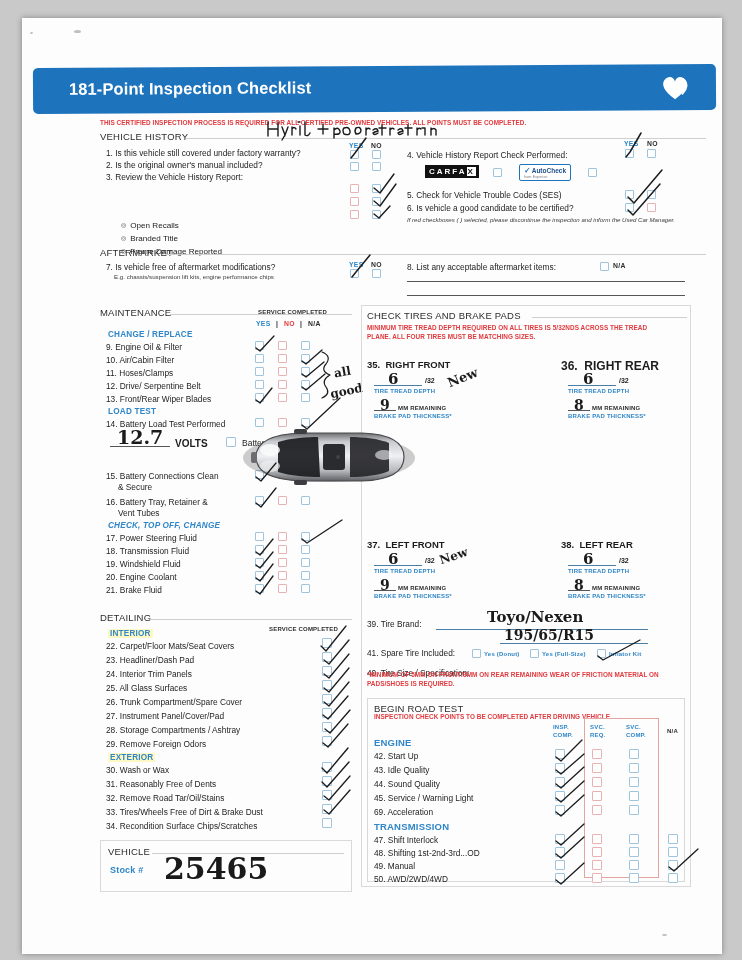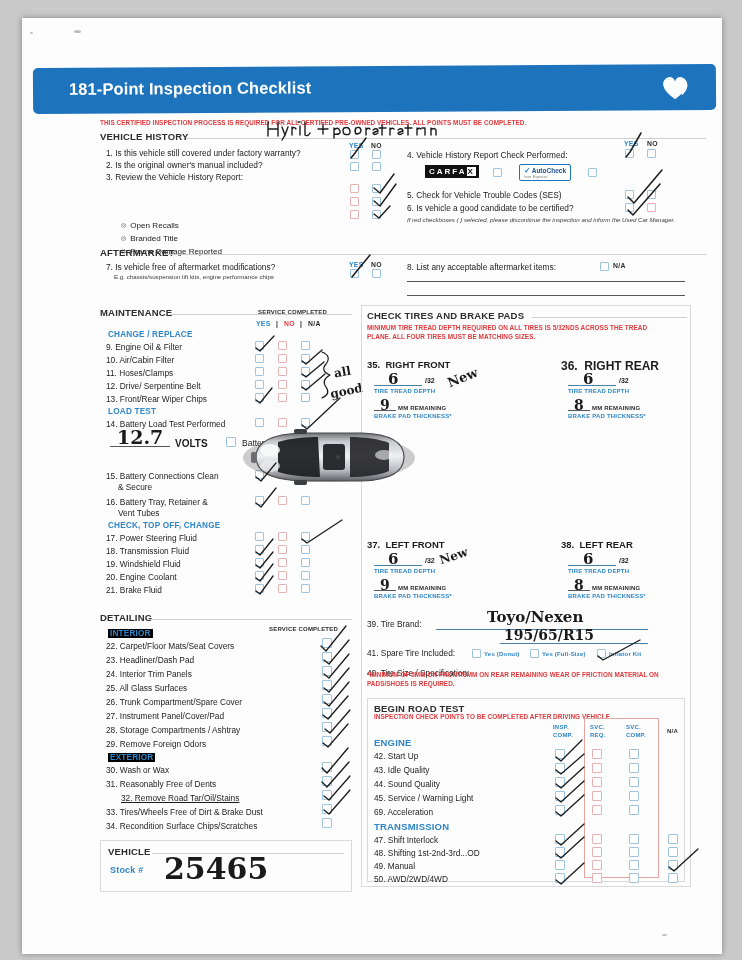"VEHICLE HISTORY" .sec-head { font-weight: bold -> normal }
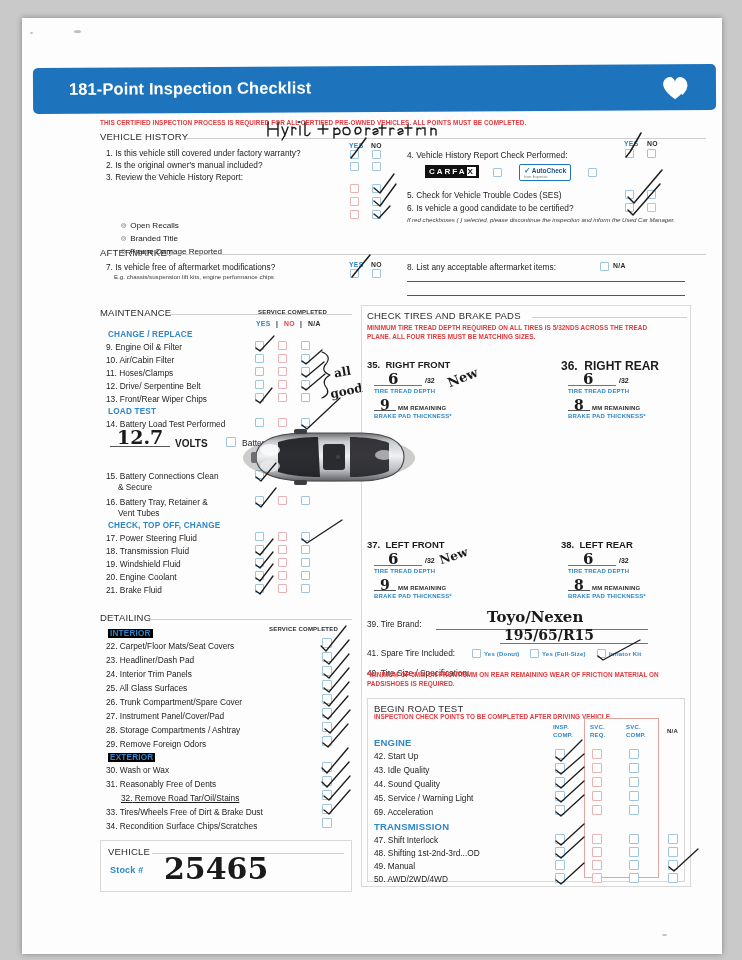"Front/Rear Wiper Chips" span { text: Chips -> Blades }
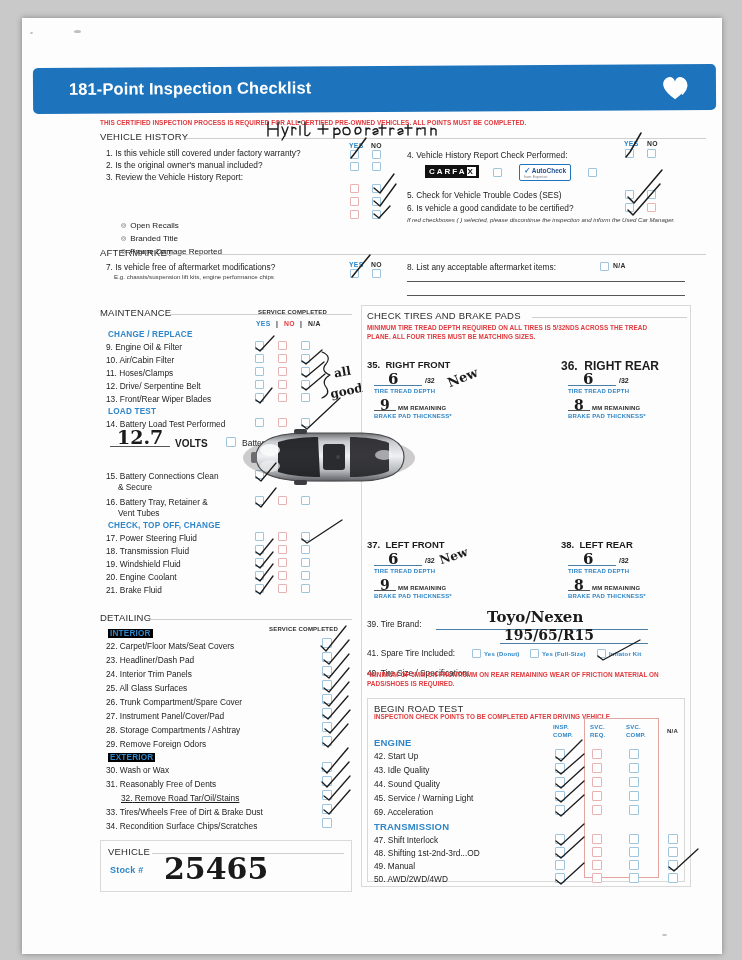"CHECK, TOP OFF, CHANGE" div.sub-head { font-style: none -> italic }
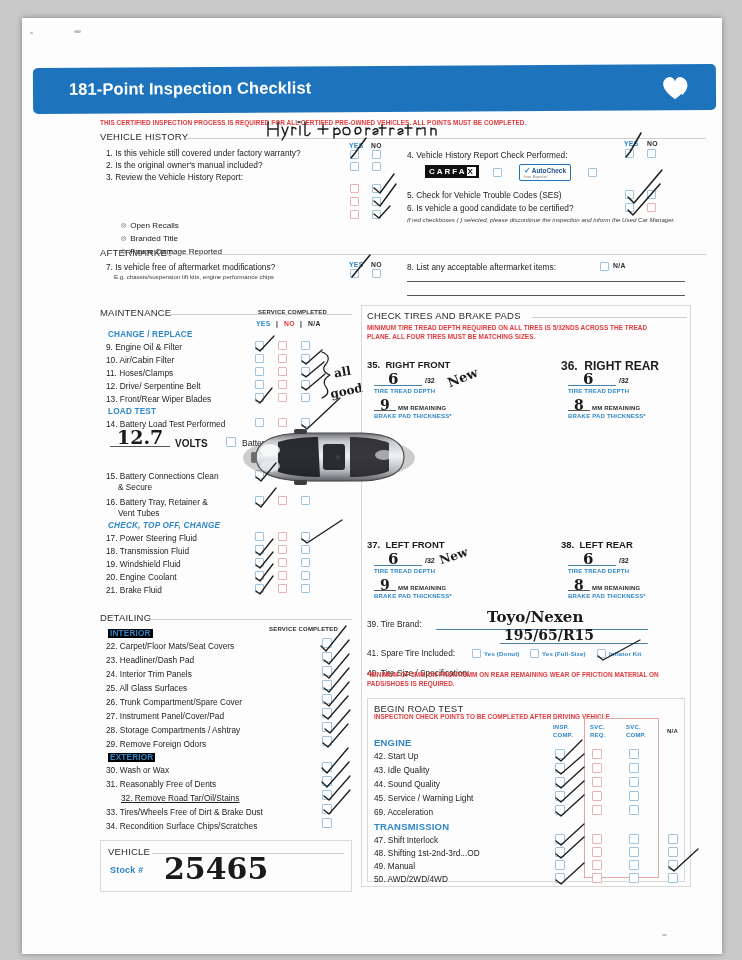"INTERIOR" .sub-head.hl { background: #000000 -> #fef9c3 }
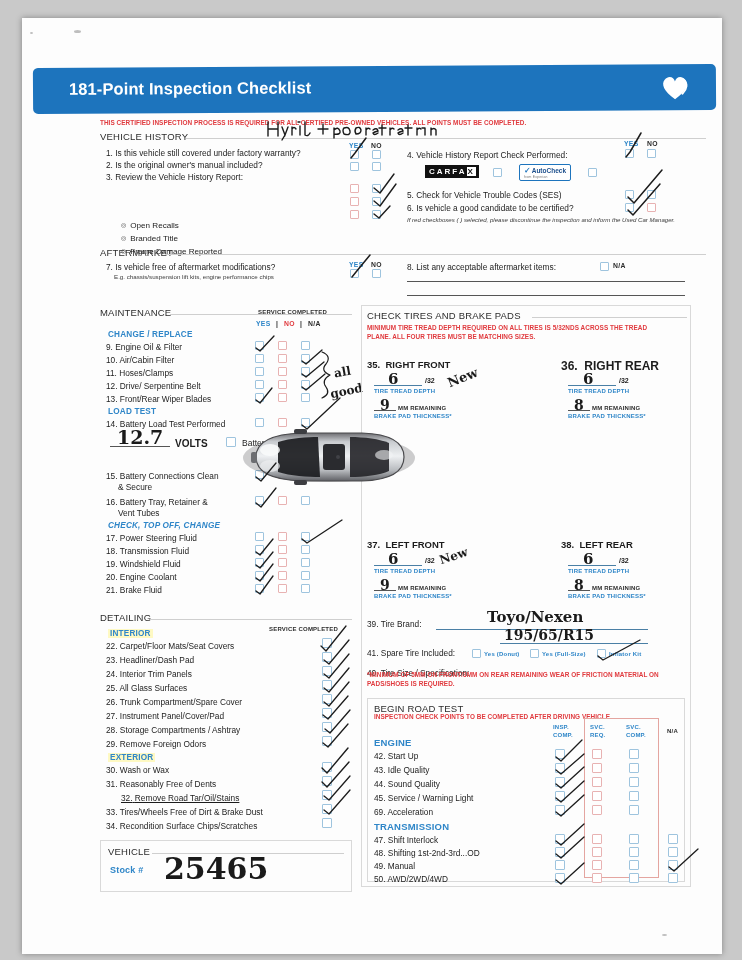"32. Remove Road Tar/Oil/Stains" div.item { left: 99px -> 84px; text-decoration: underline -> none }
